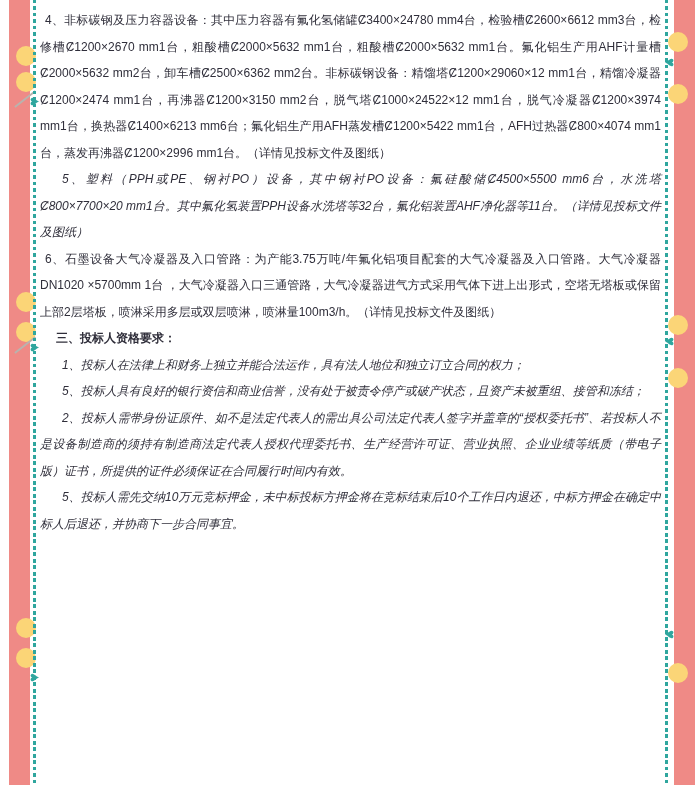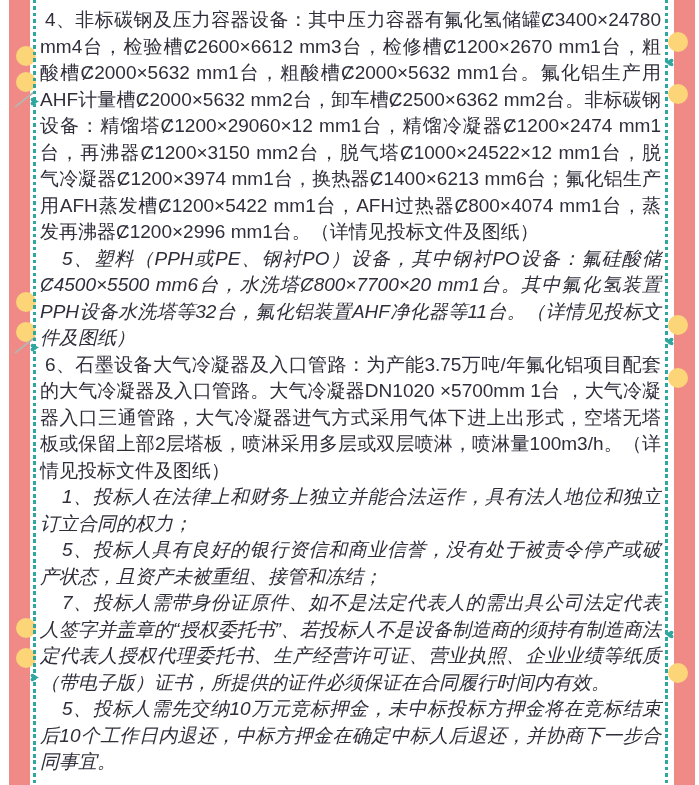"4、非标碳钢及压力容器设备：其中压力容器有氟化氢储罐Ȼ3400×24780" .content { font-size: 19px -> 12px }
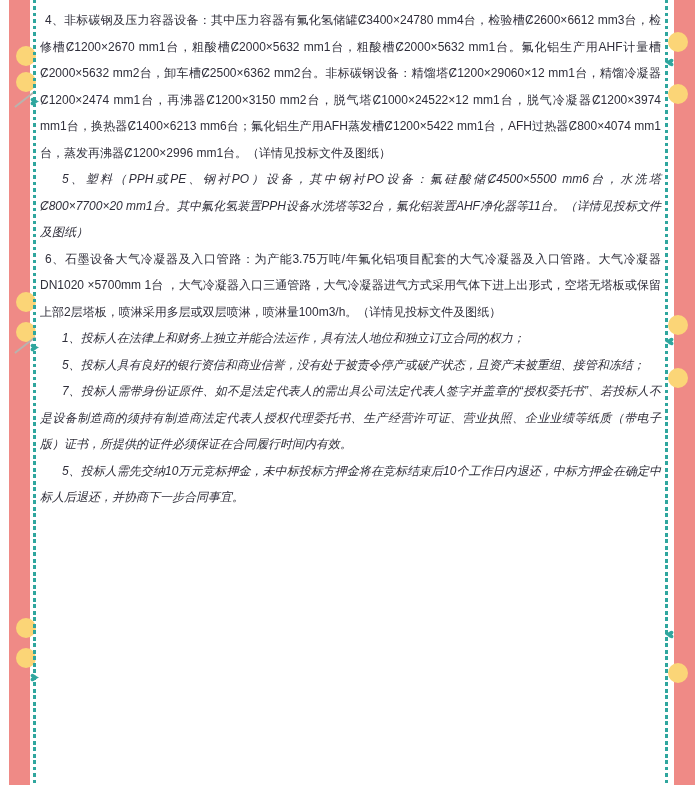"三、投标人资格要求：" p.para { html: none -> <p>三、投标人资格要求：</p> }
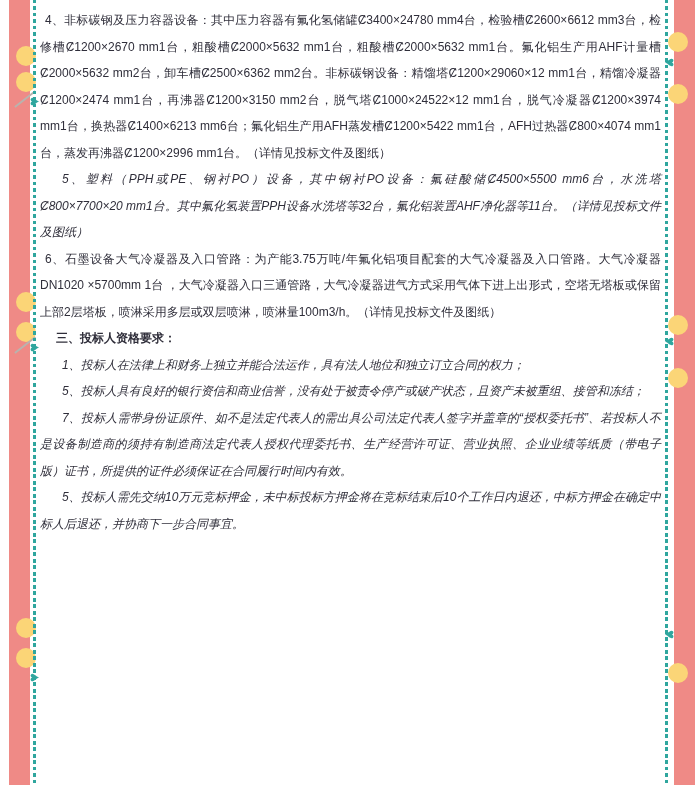"7、投标人需带身份证原件、如不是法定代表人的需出具公司法定代表人签字并盖章的“授" p.para { text: 7 -> 2 }
